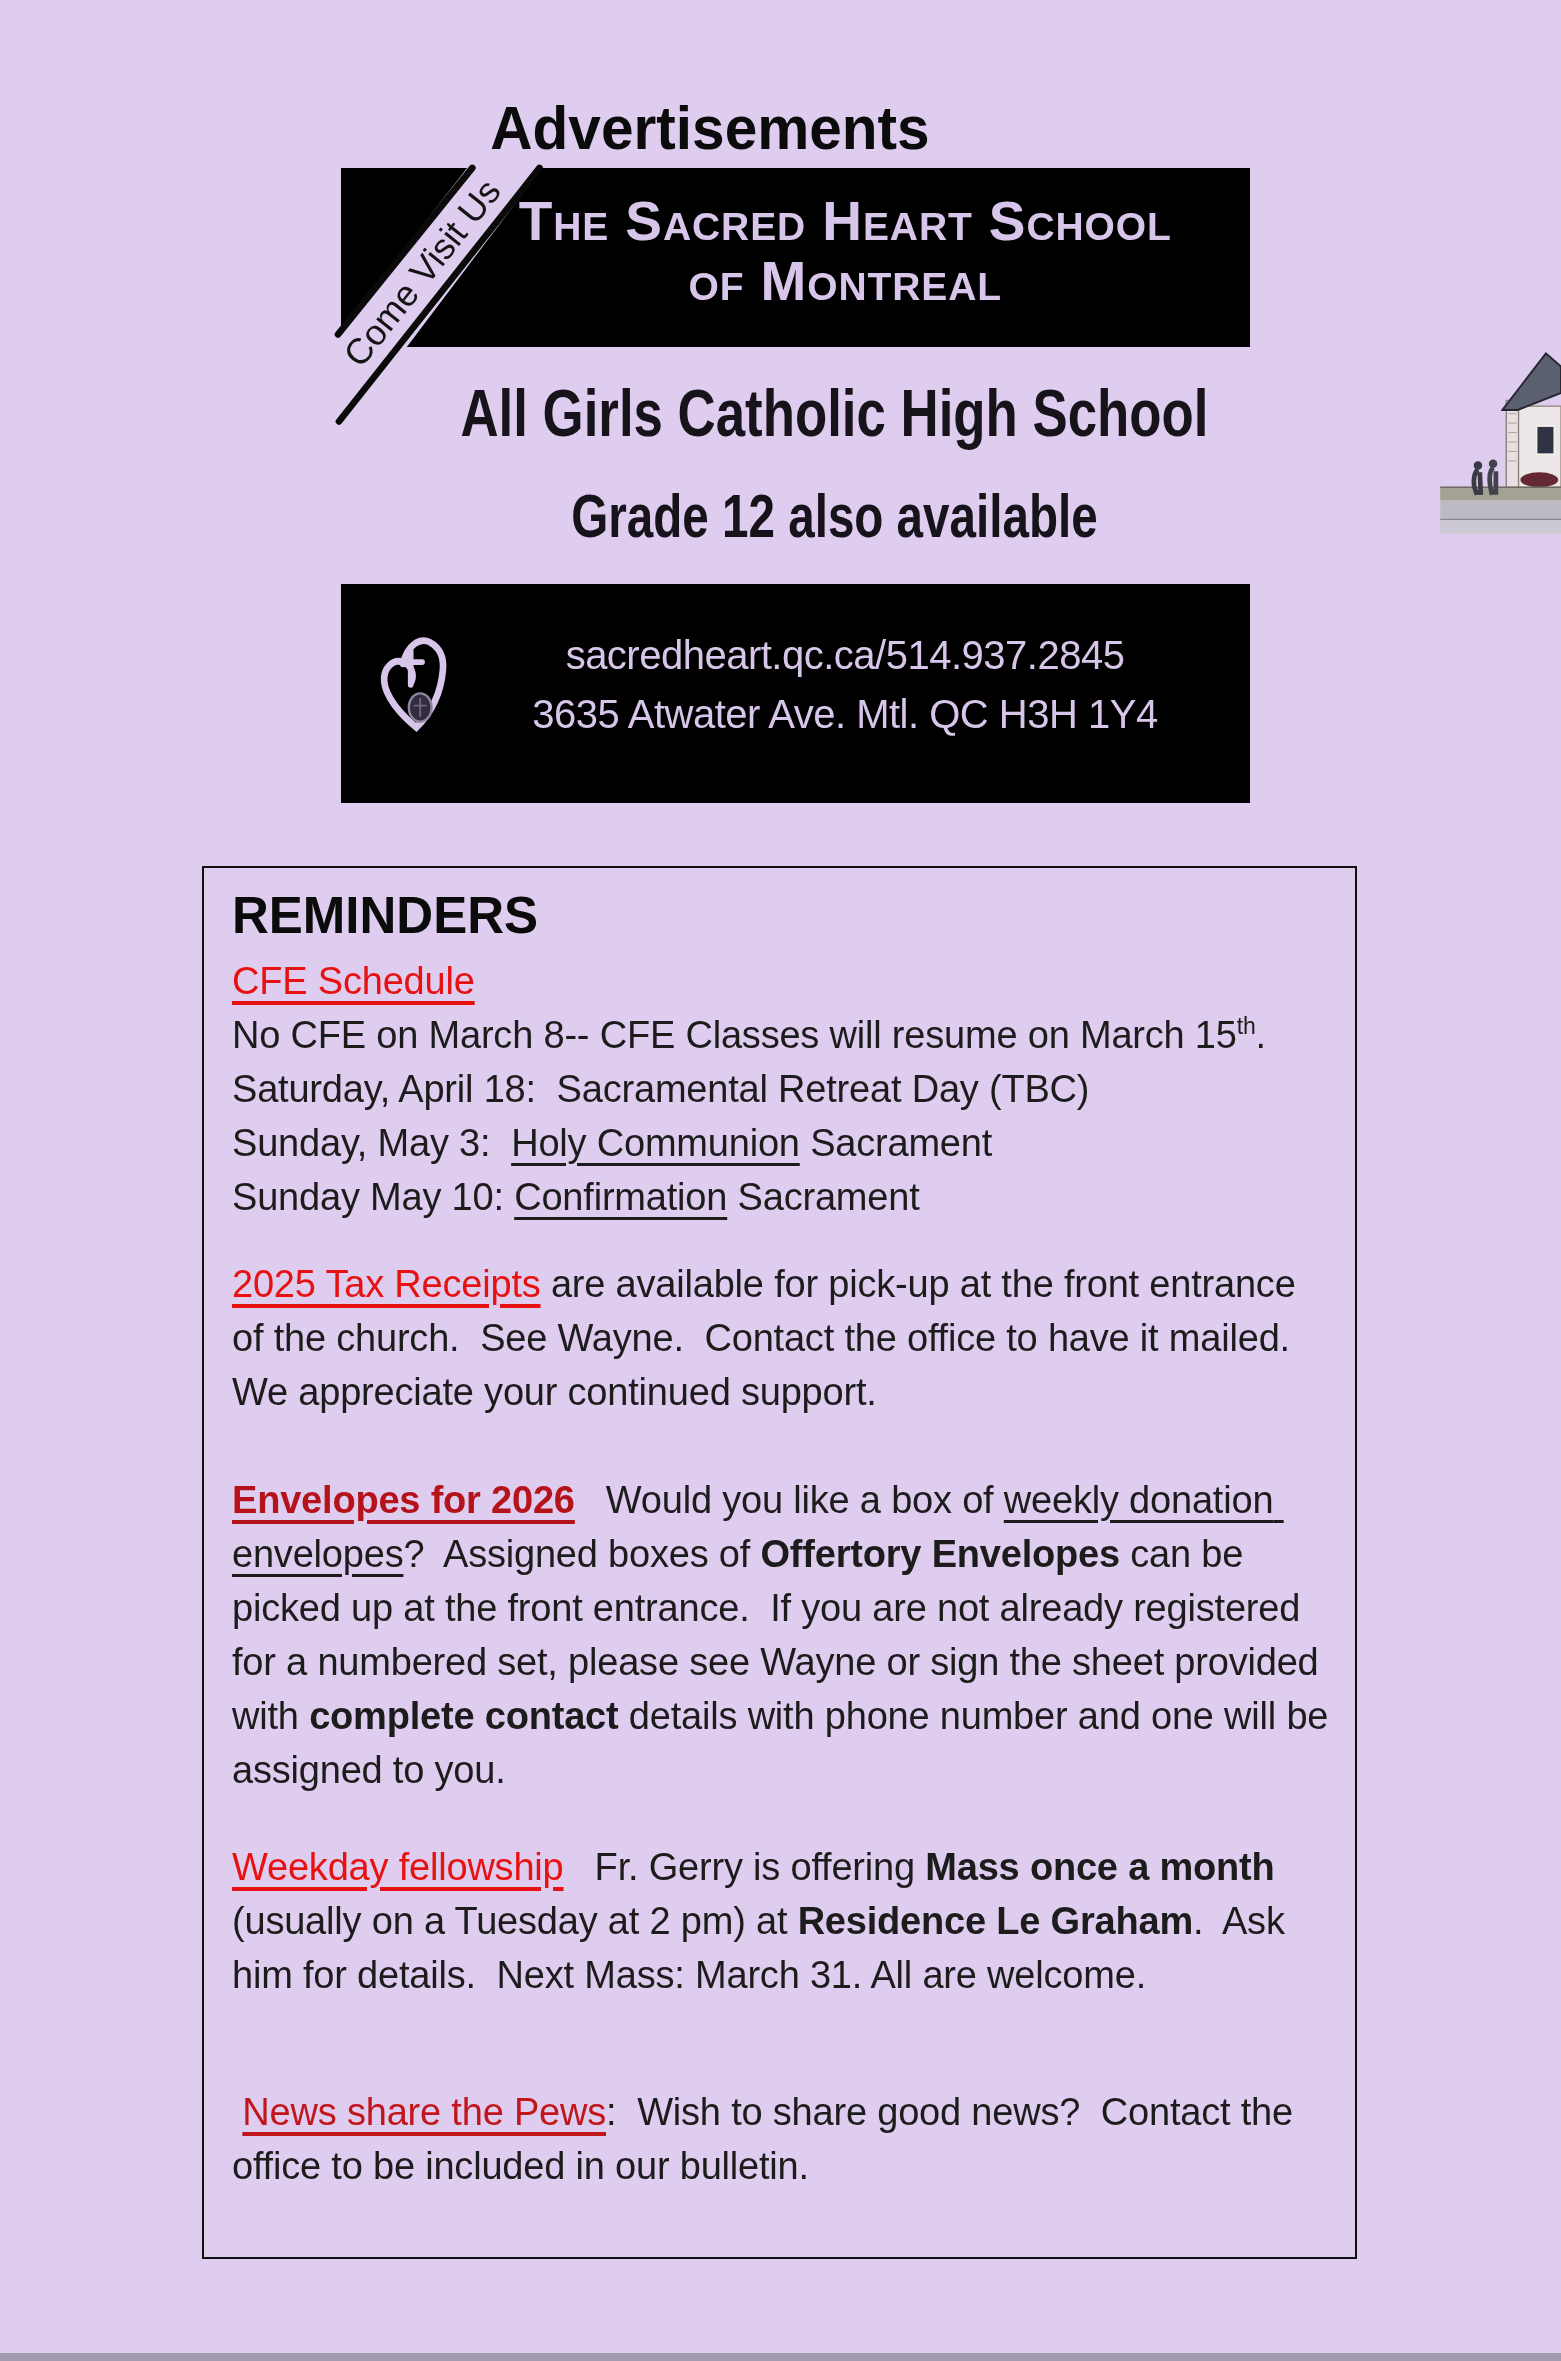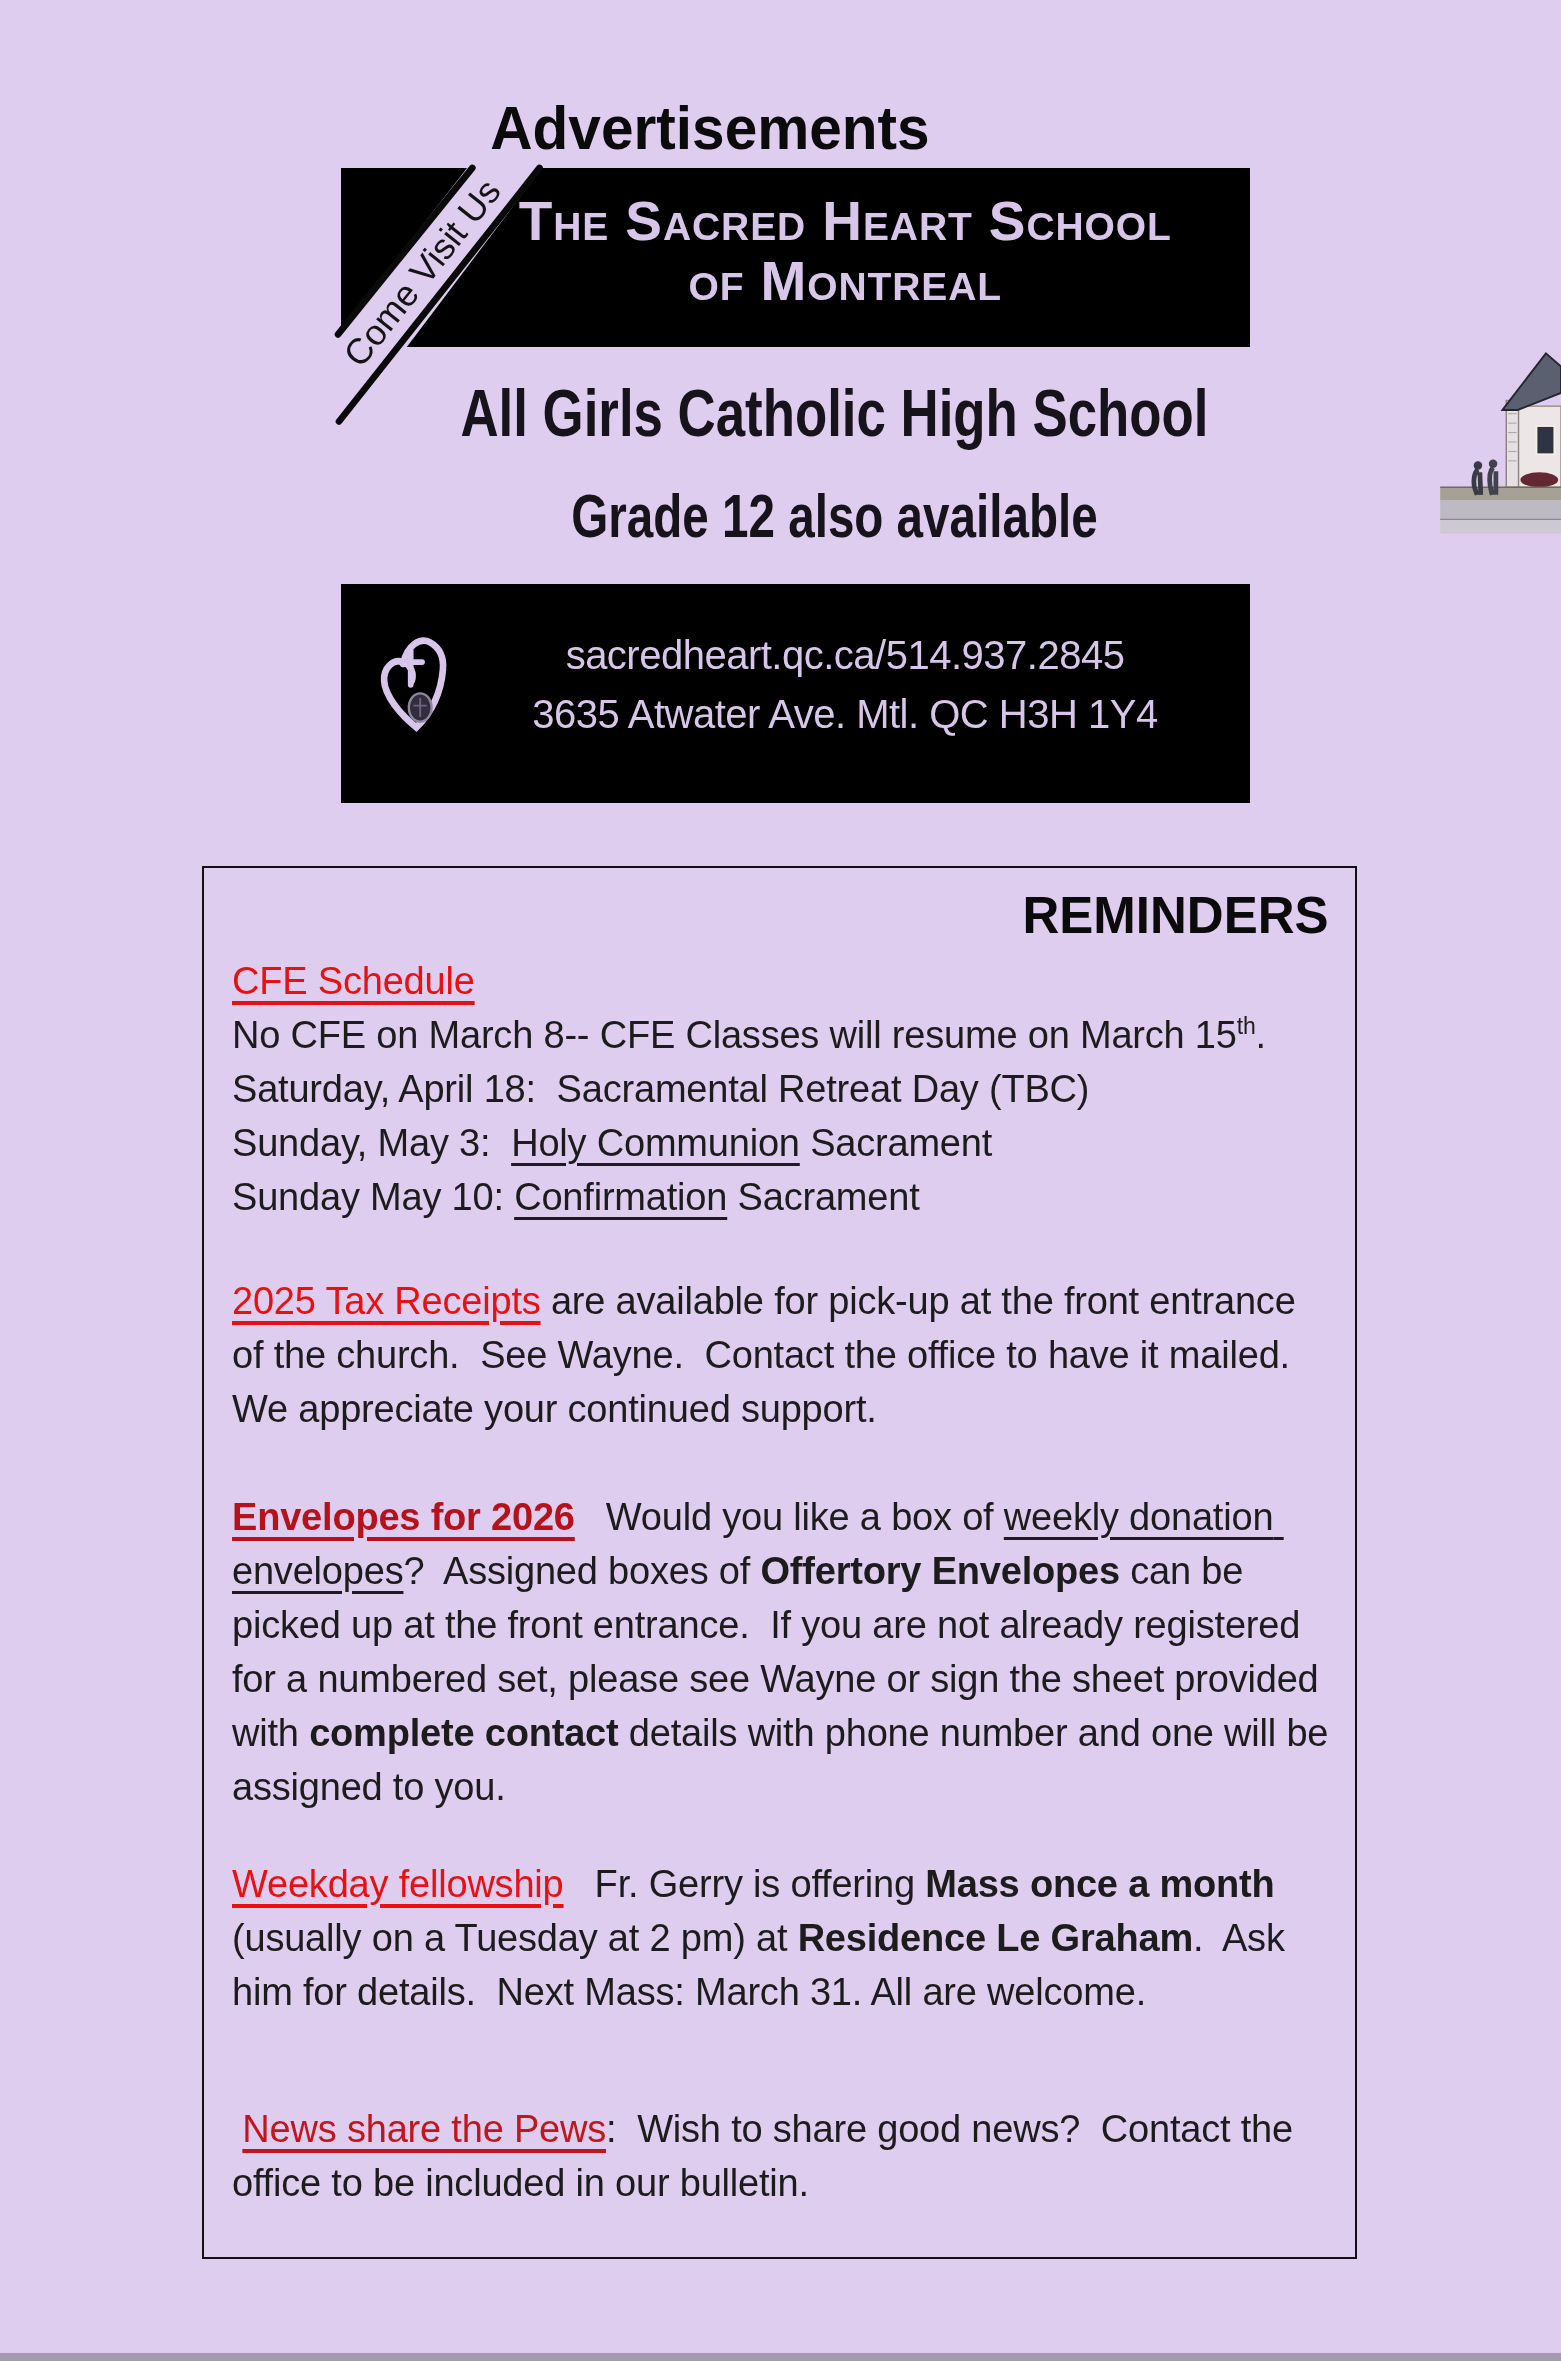"REMINDERS" .reminders-title { text-align: right -> left }
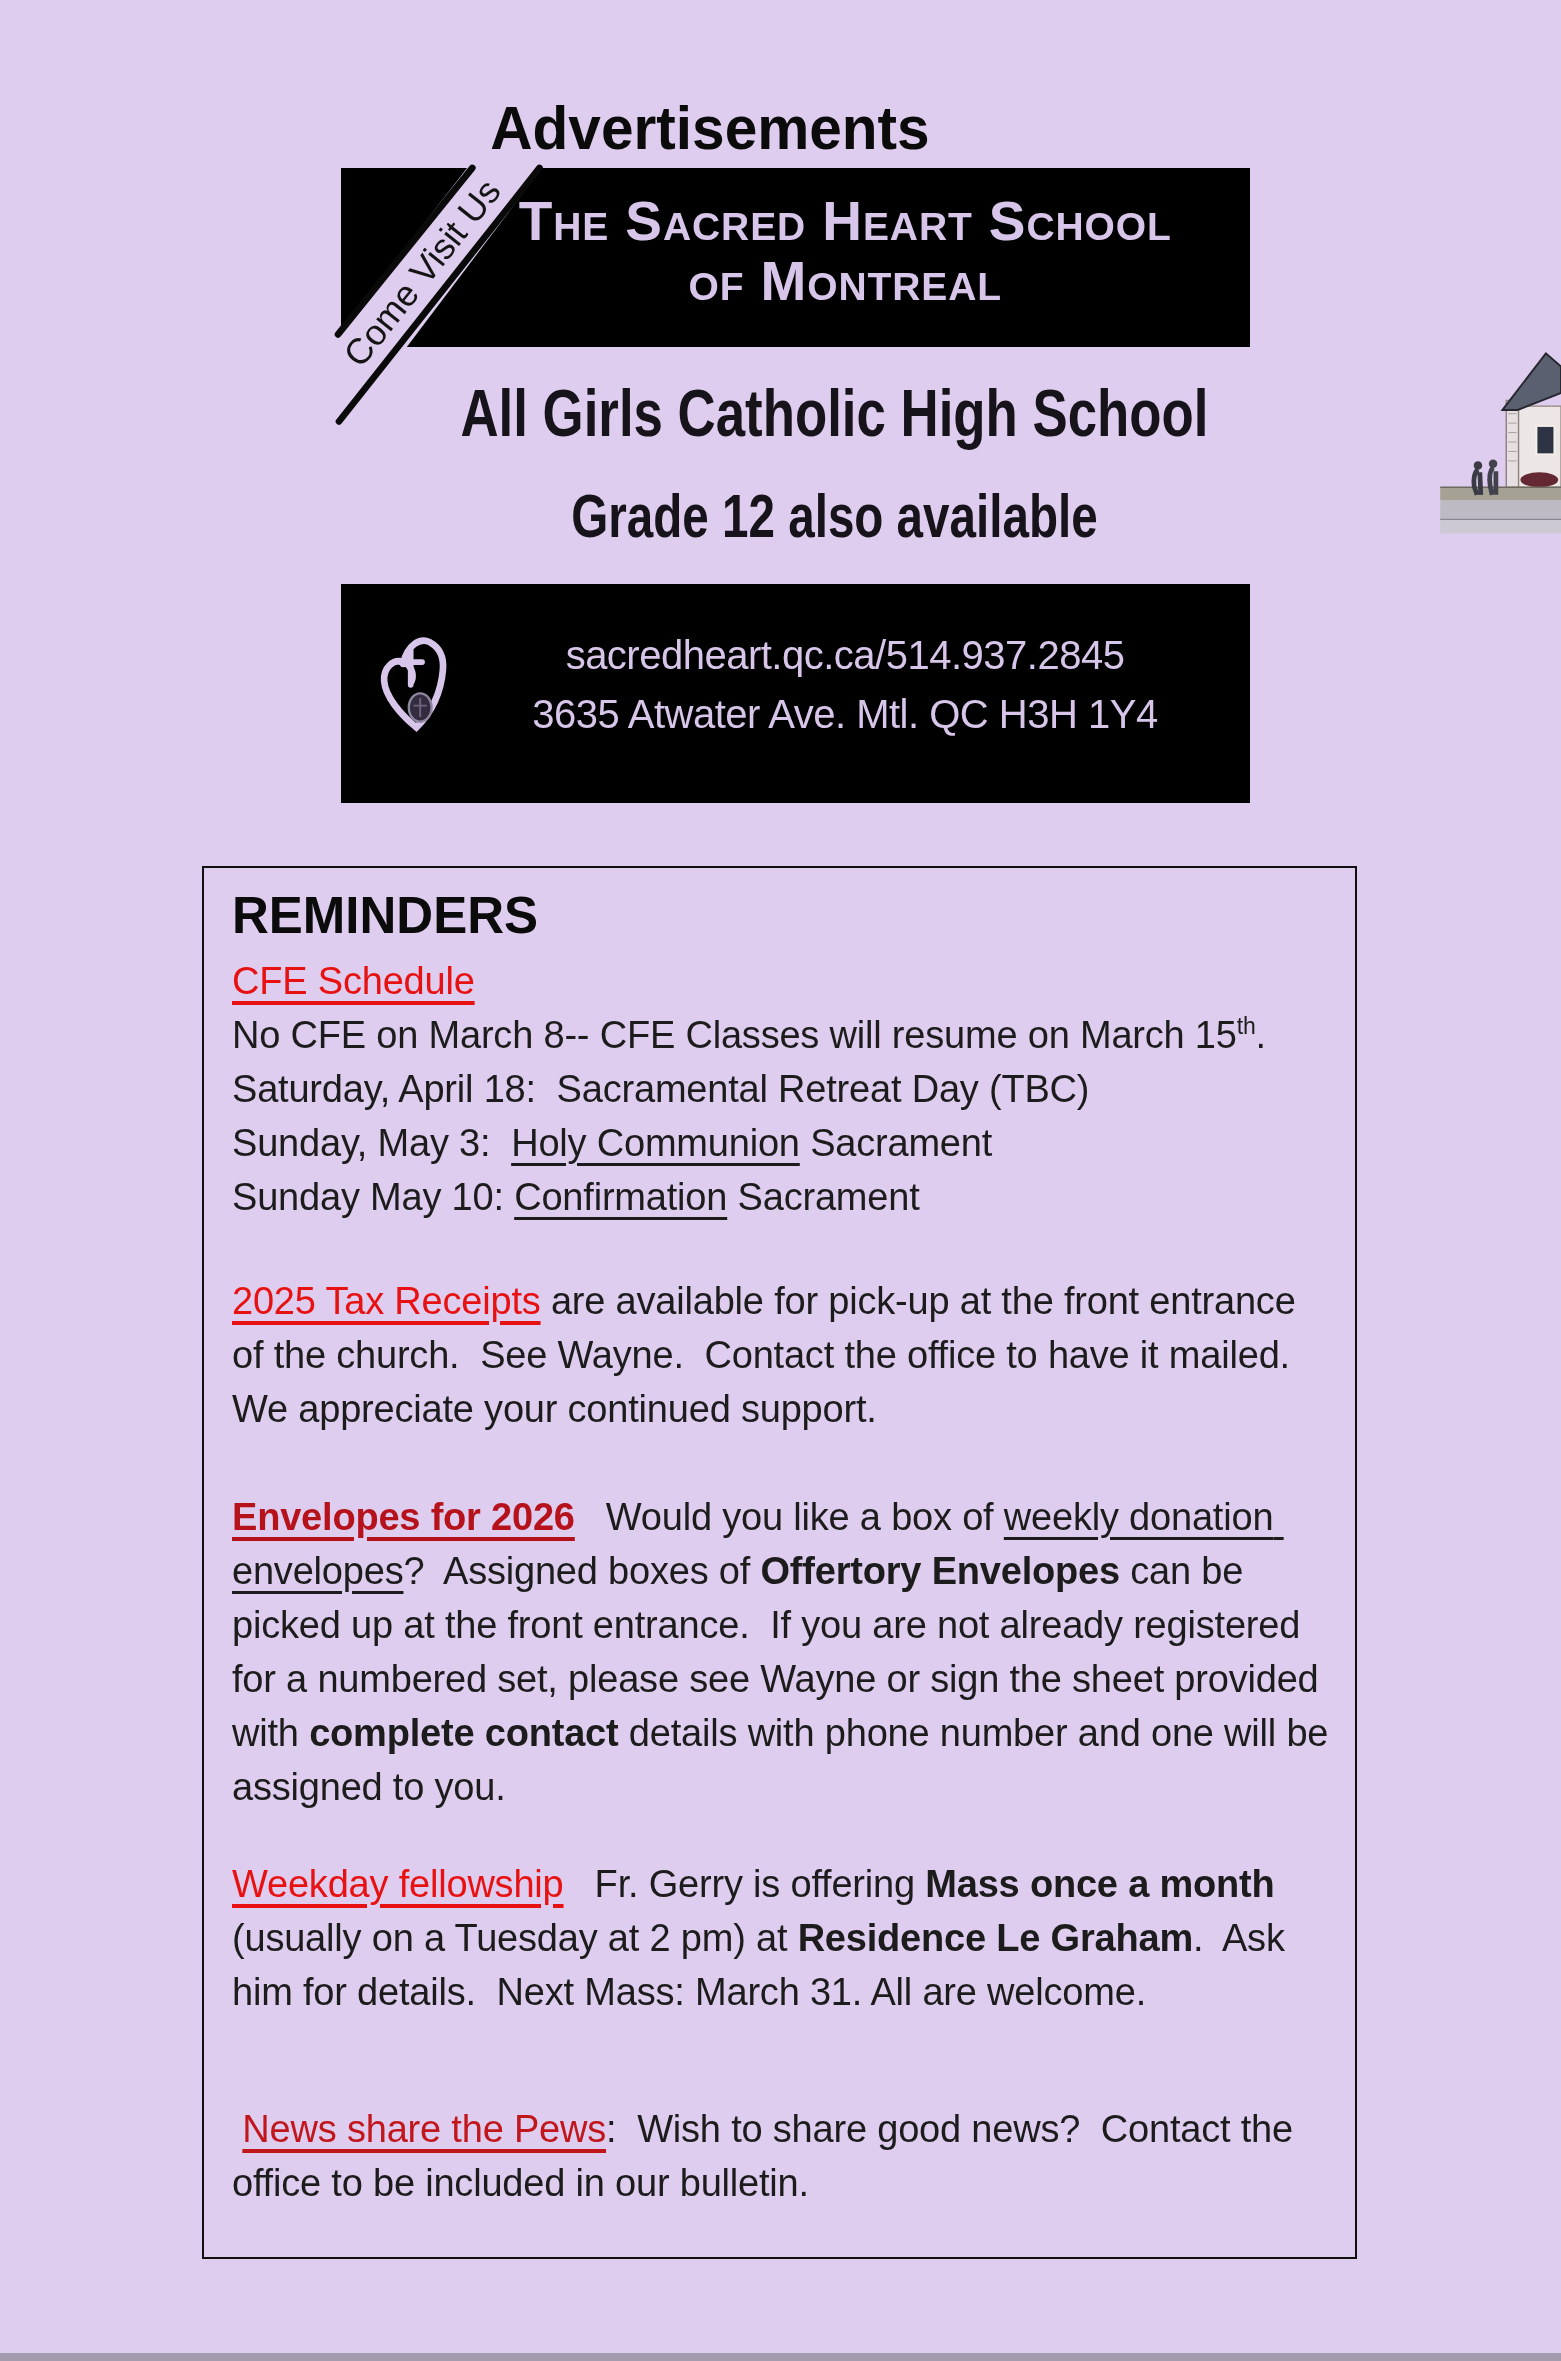"2025 Tax Receipts are available" .para.tax-receipts { margin-top: 50px -> 33px }
